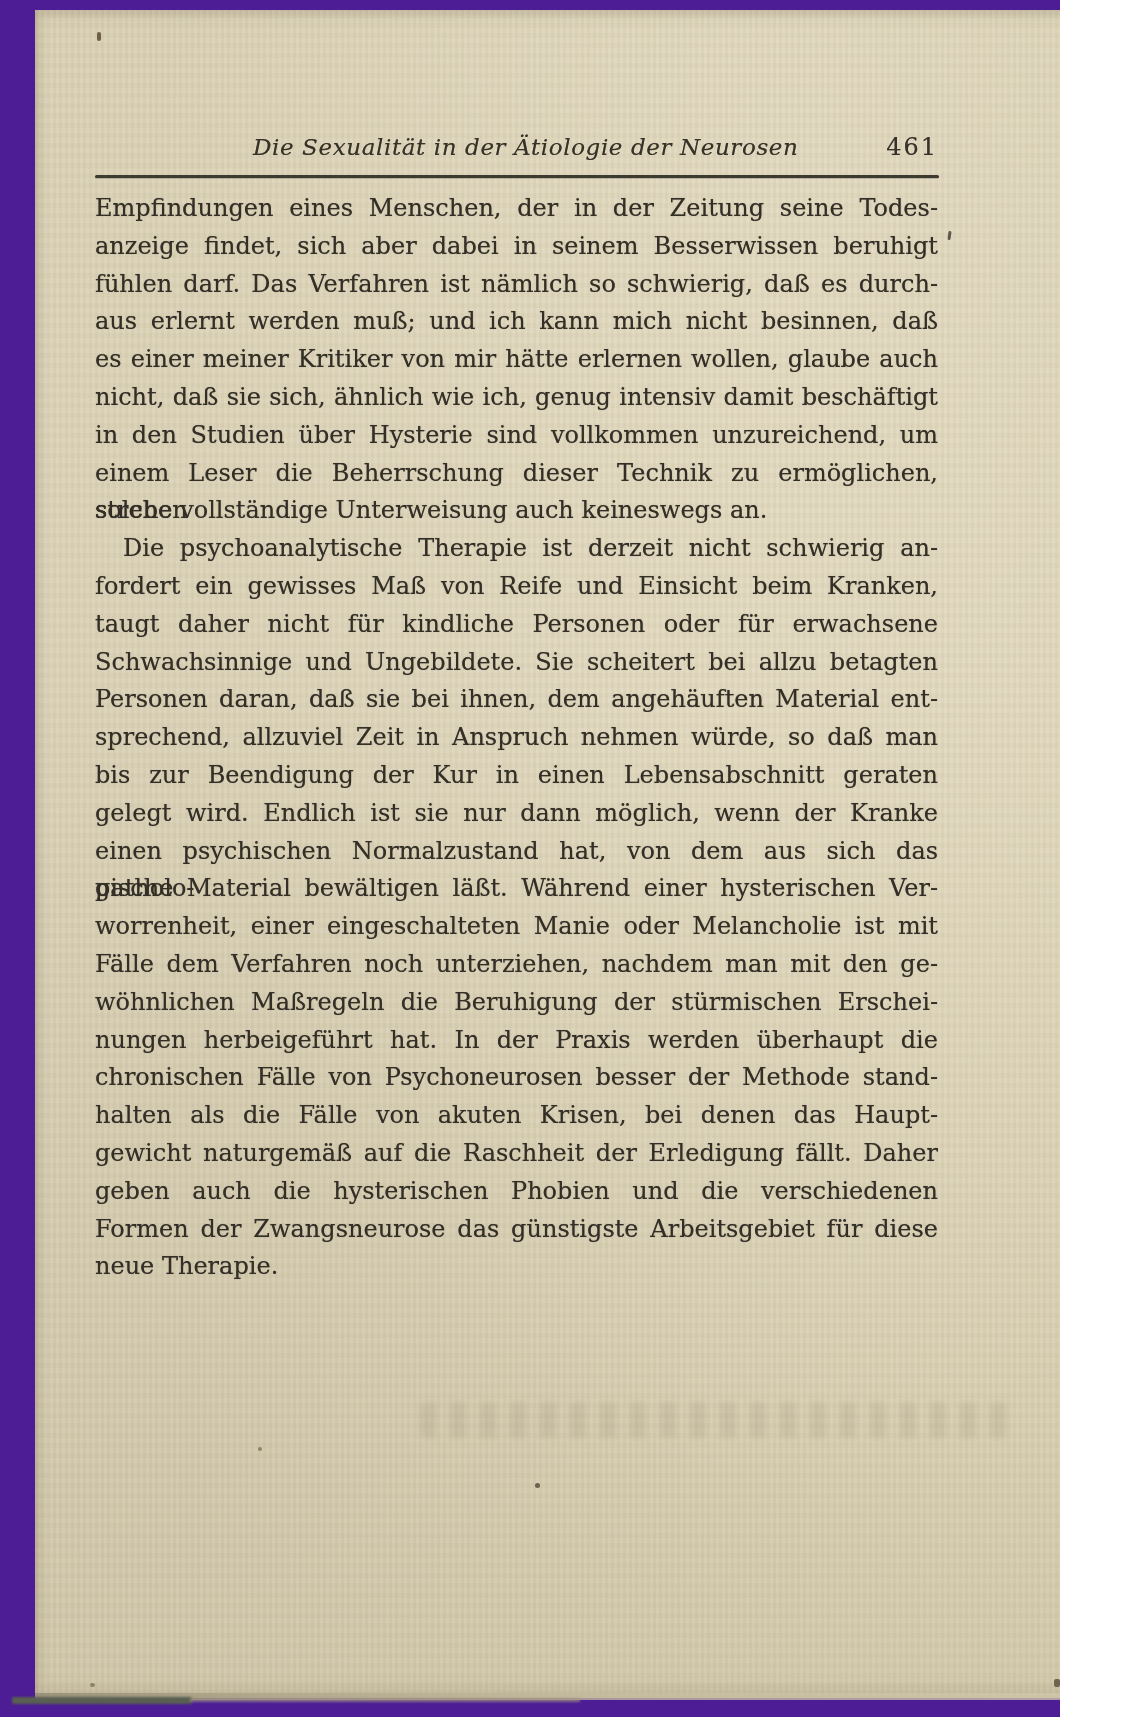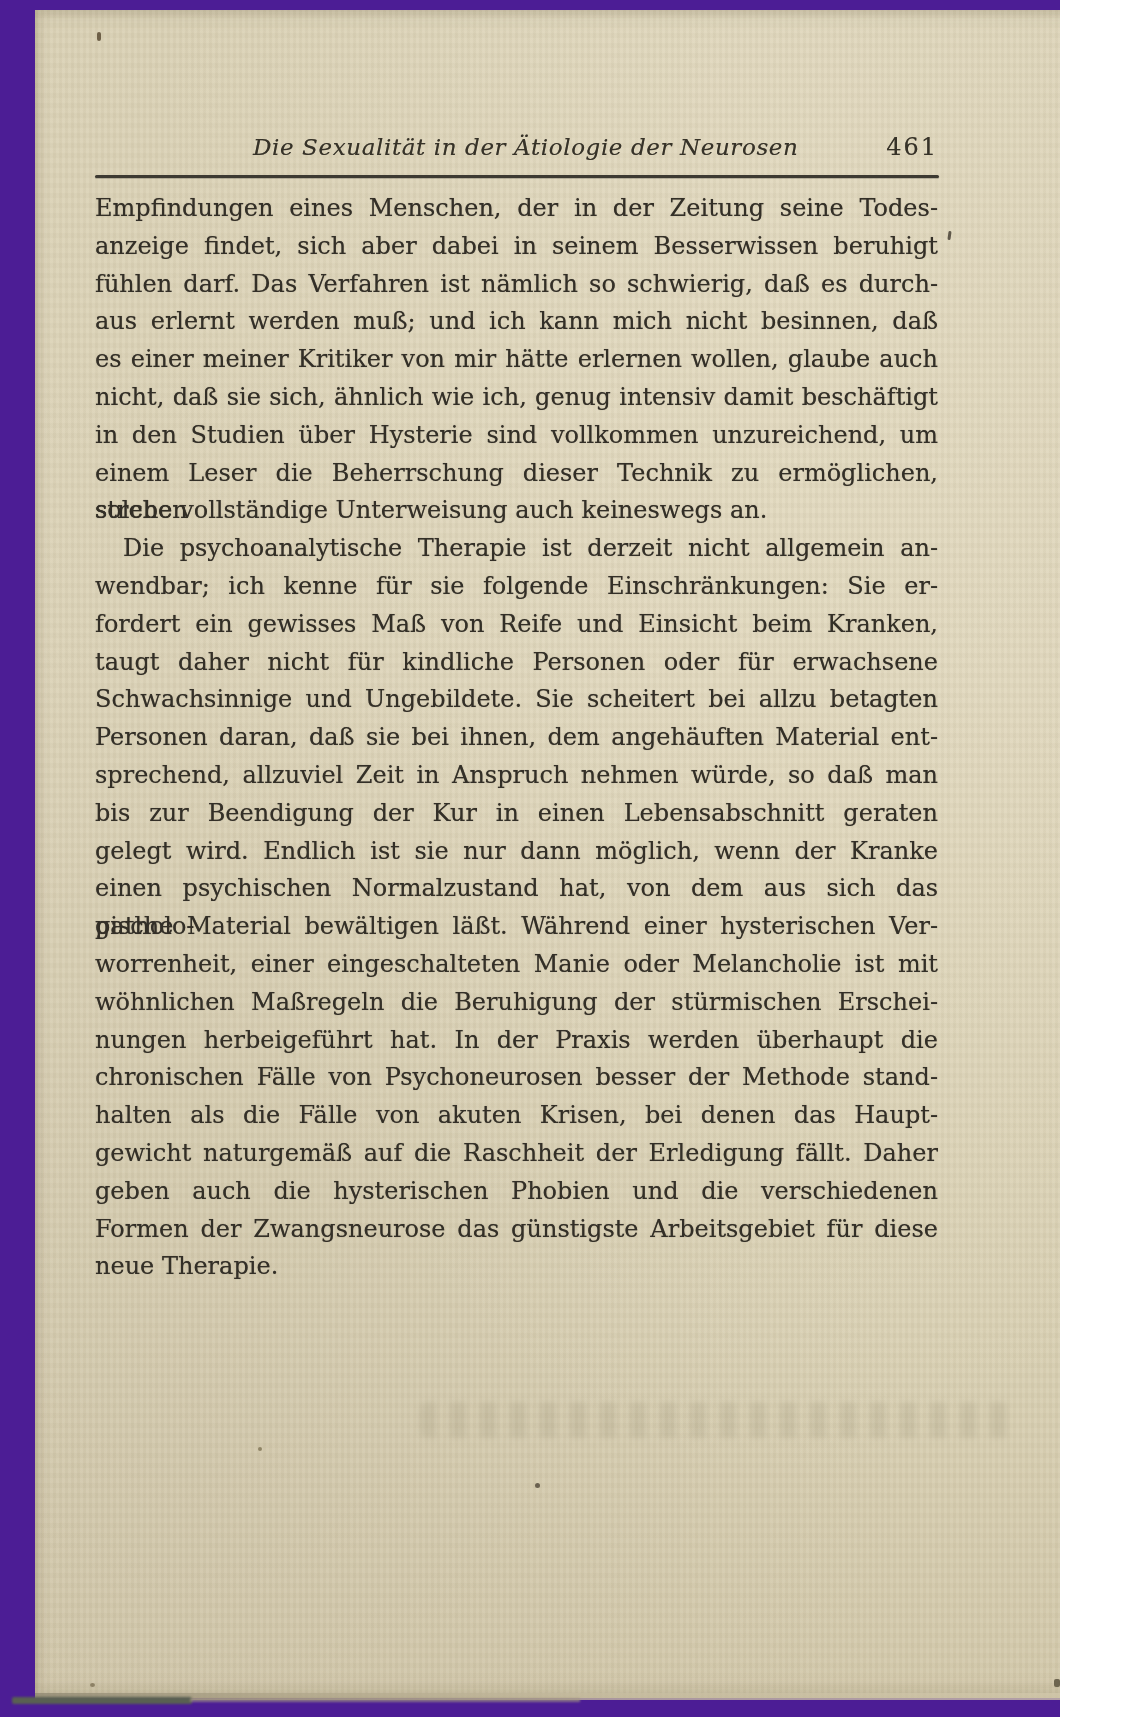"Die psychoanalytische Therapie ist" div.line { text: allgemein -> schwierig }
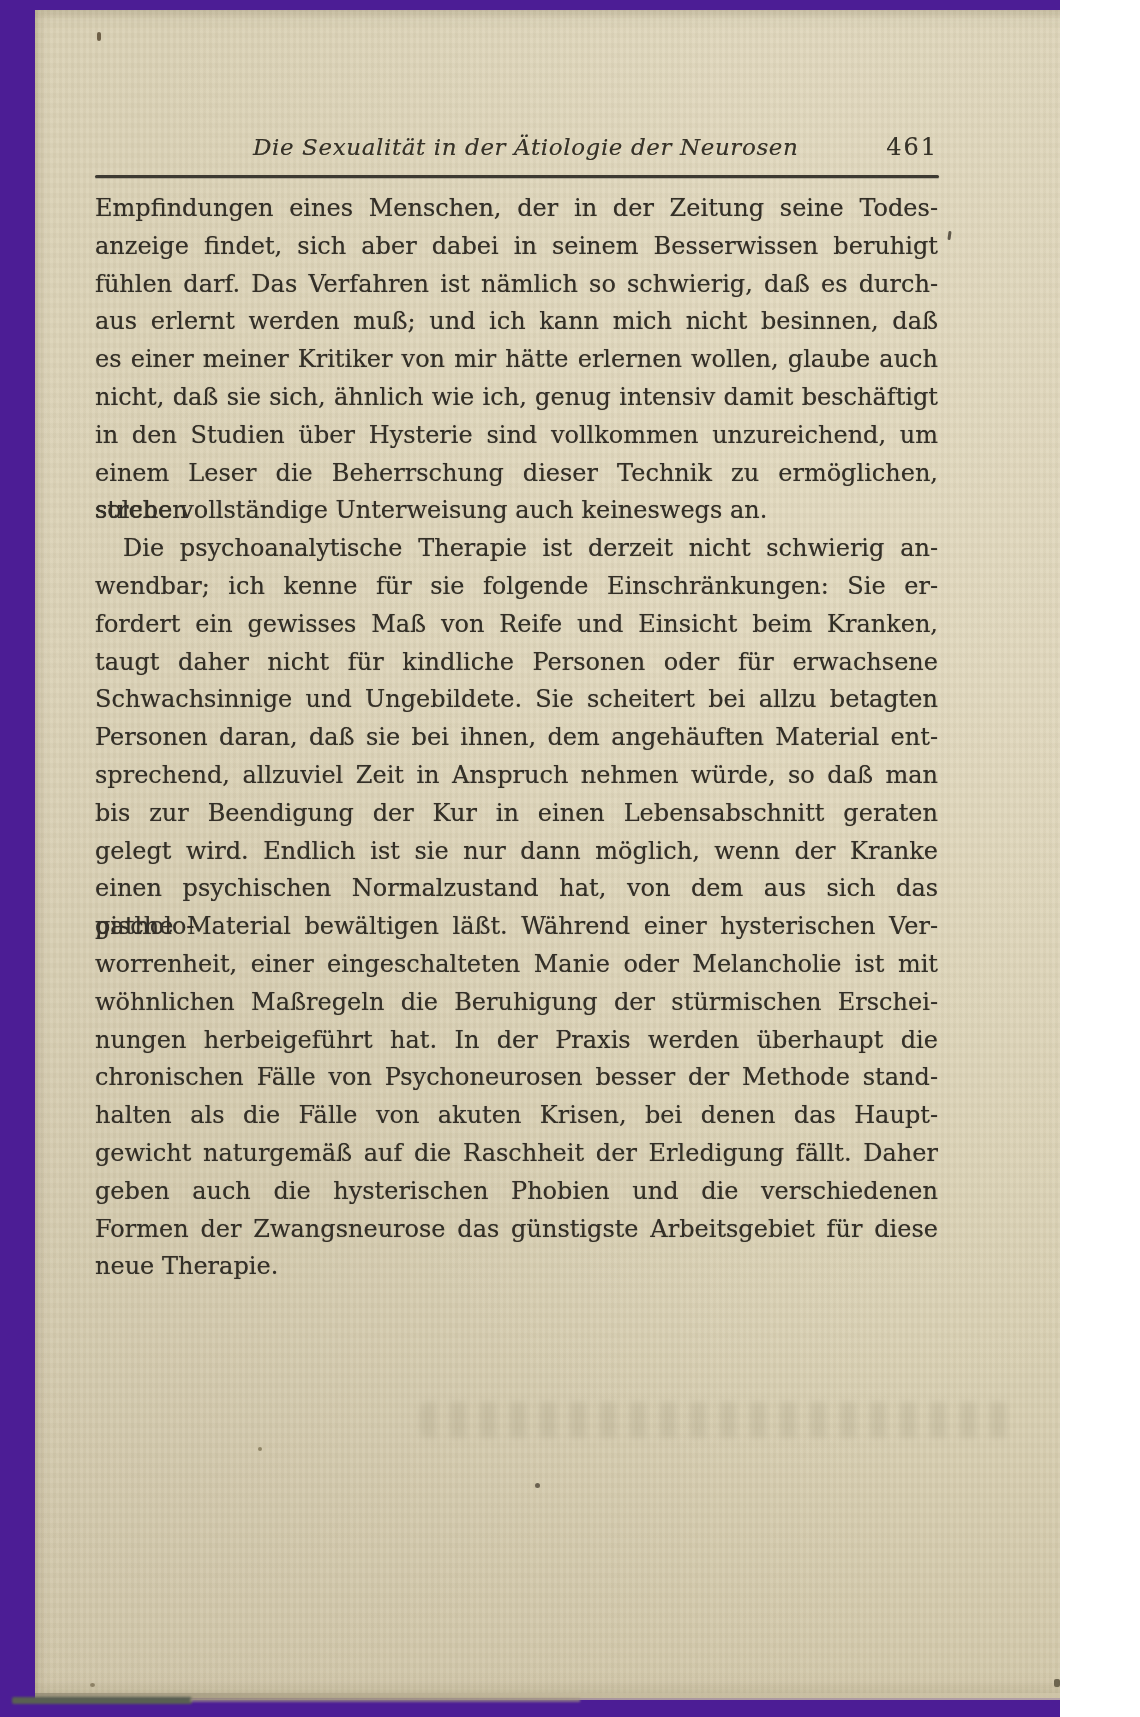"wendbar; ich kenne für sie" div.line { html: <div>wendbar; ich kenne für sie folgende Einschränkungen: Sie er-</div> -> none }
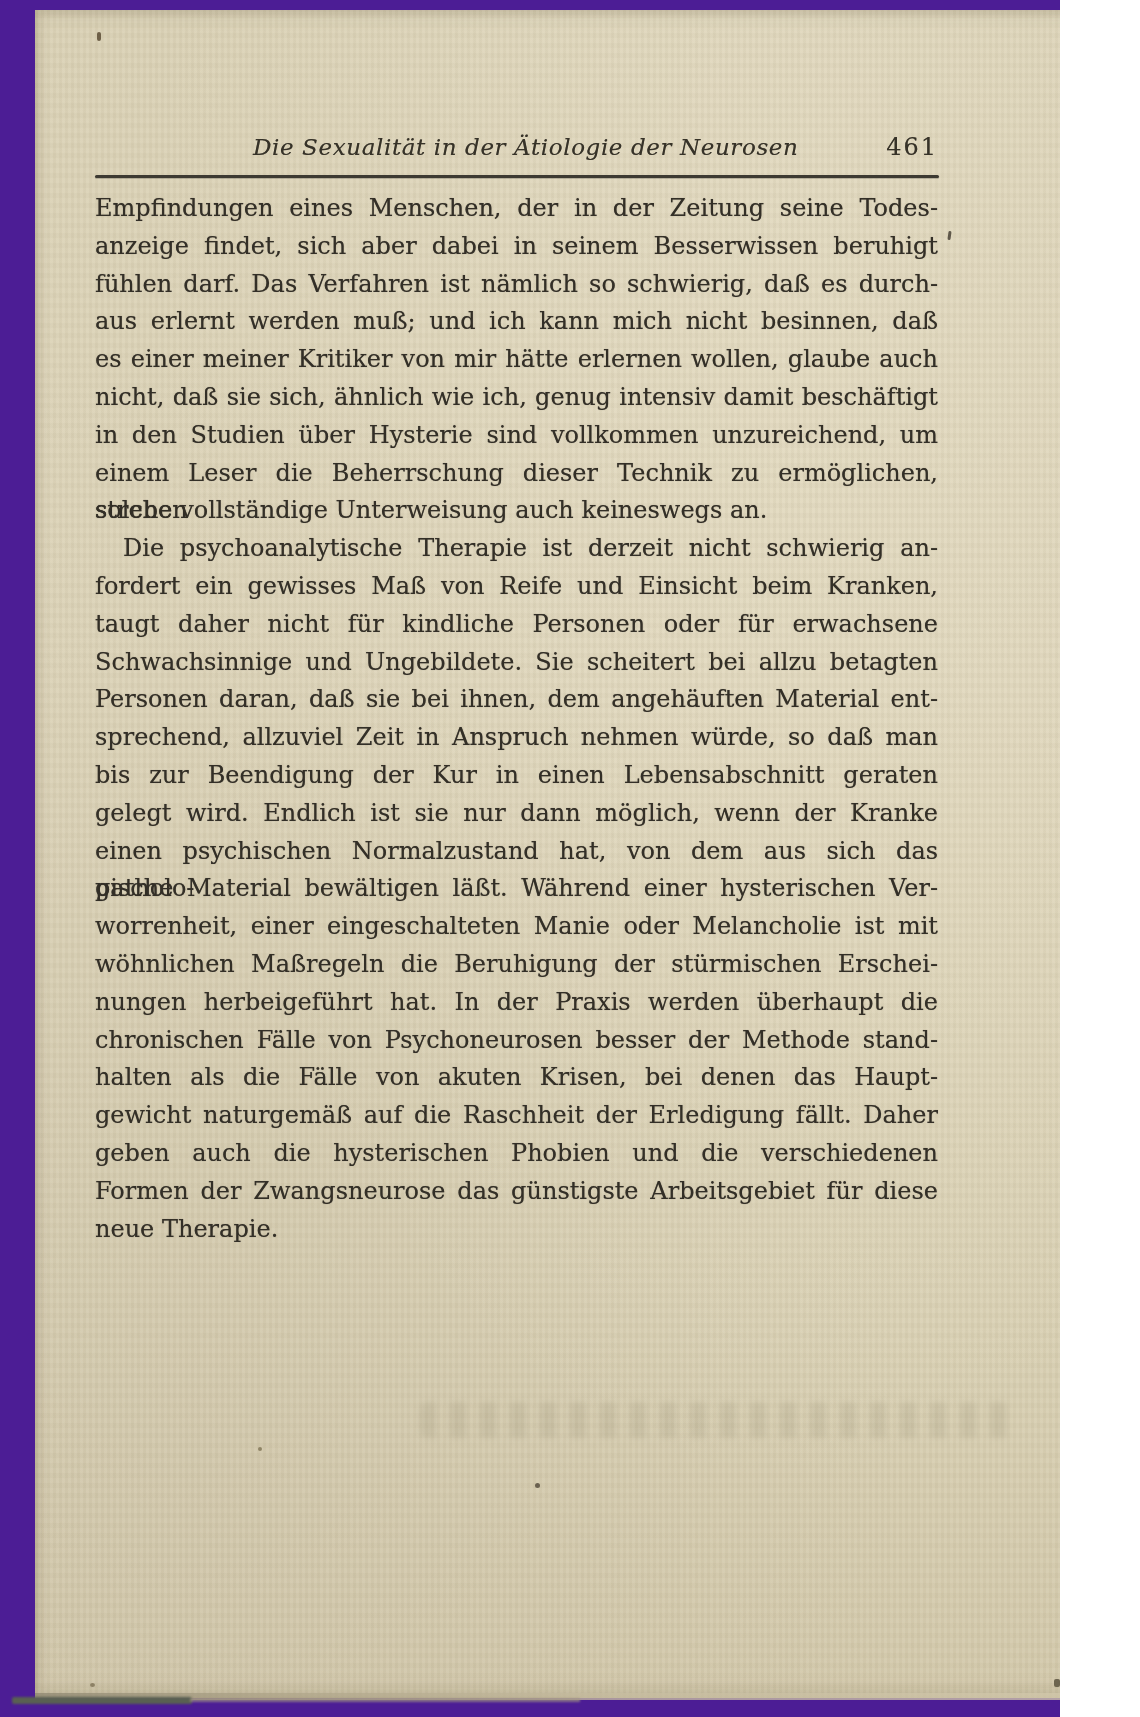"Fälle dem Verfahren noch unterziehen," div.line { html: none -> <div>Fälle dem Verfahren noch unterziehen, nachdem man mit den ge-</div> }
